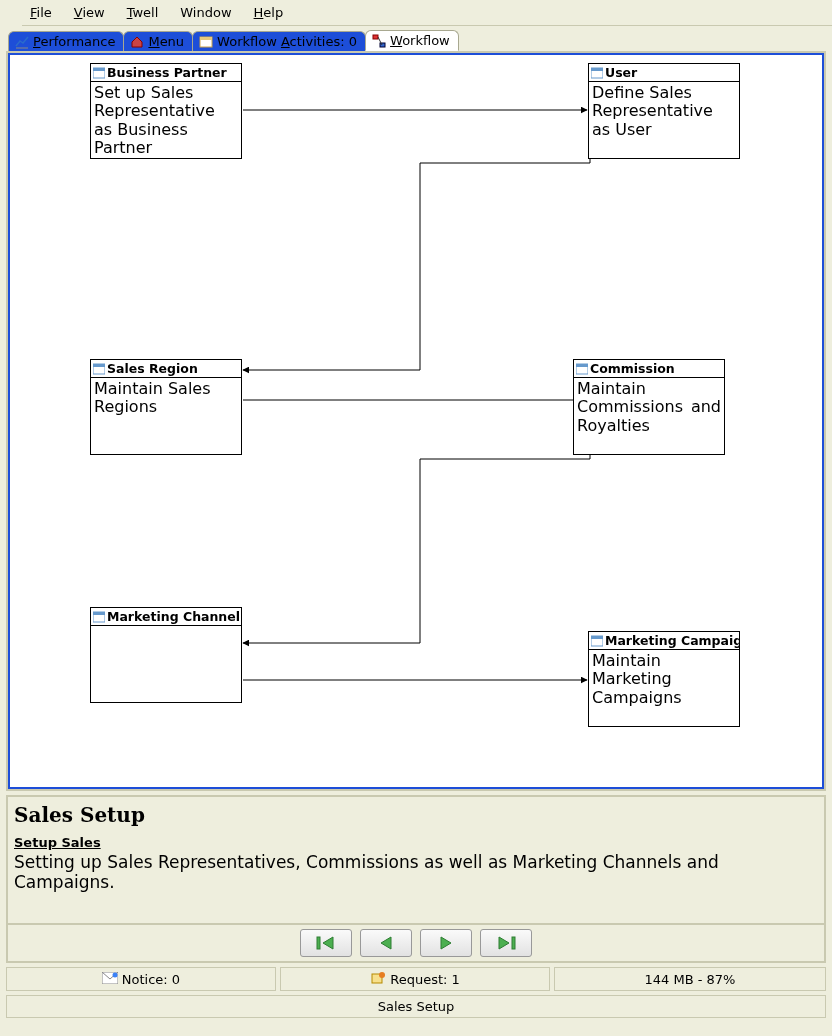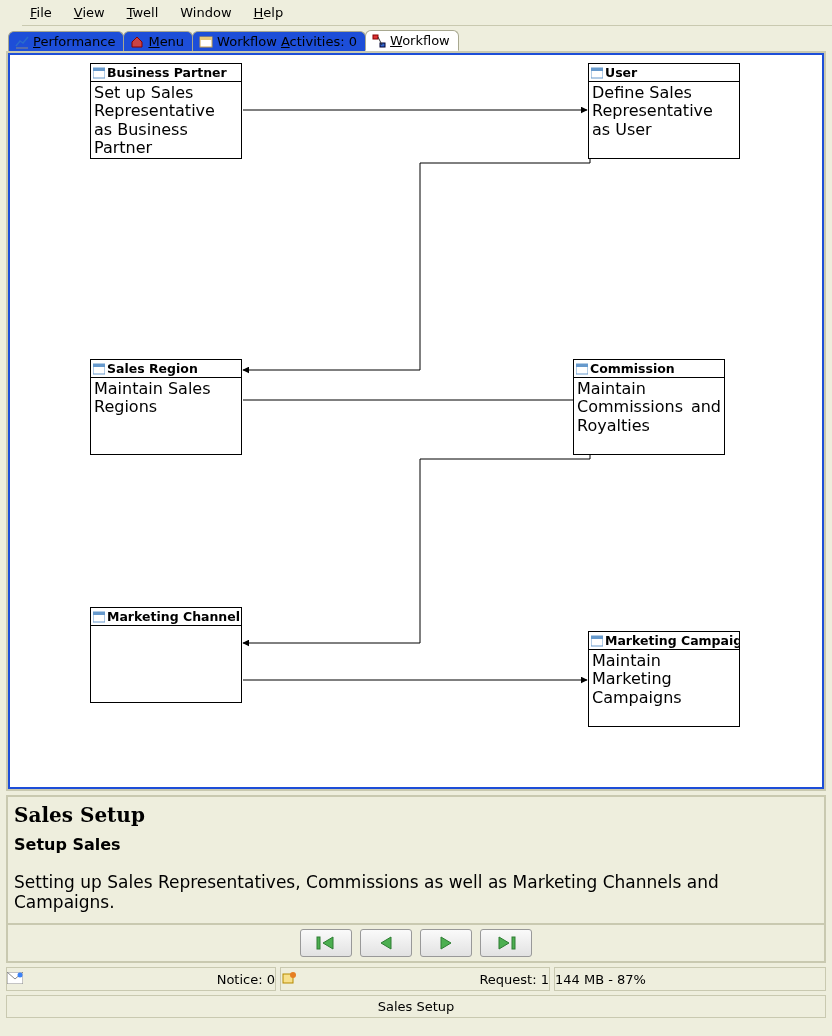"Setup Sales" .desc-panel .sub { font-size: 16px -> 13px; margin-bottom: 18px -> 2px; text-decoration: none -> underline }
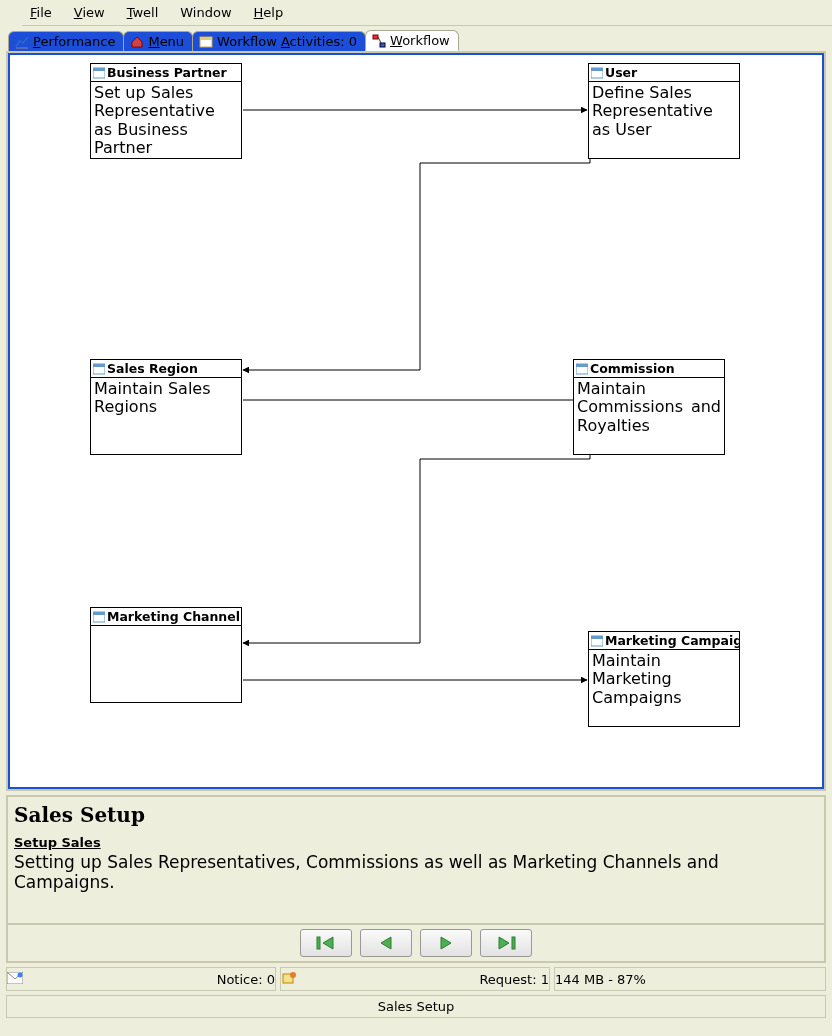"Notice: 0" .status-cell { justify-content: space-between -> center }
